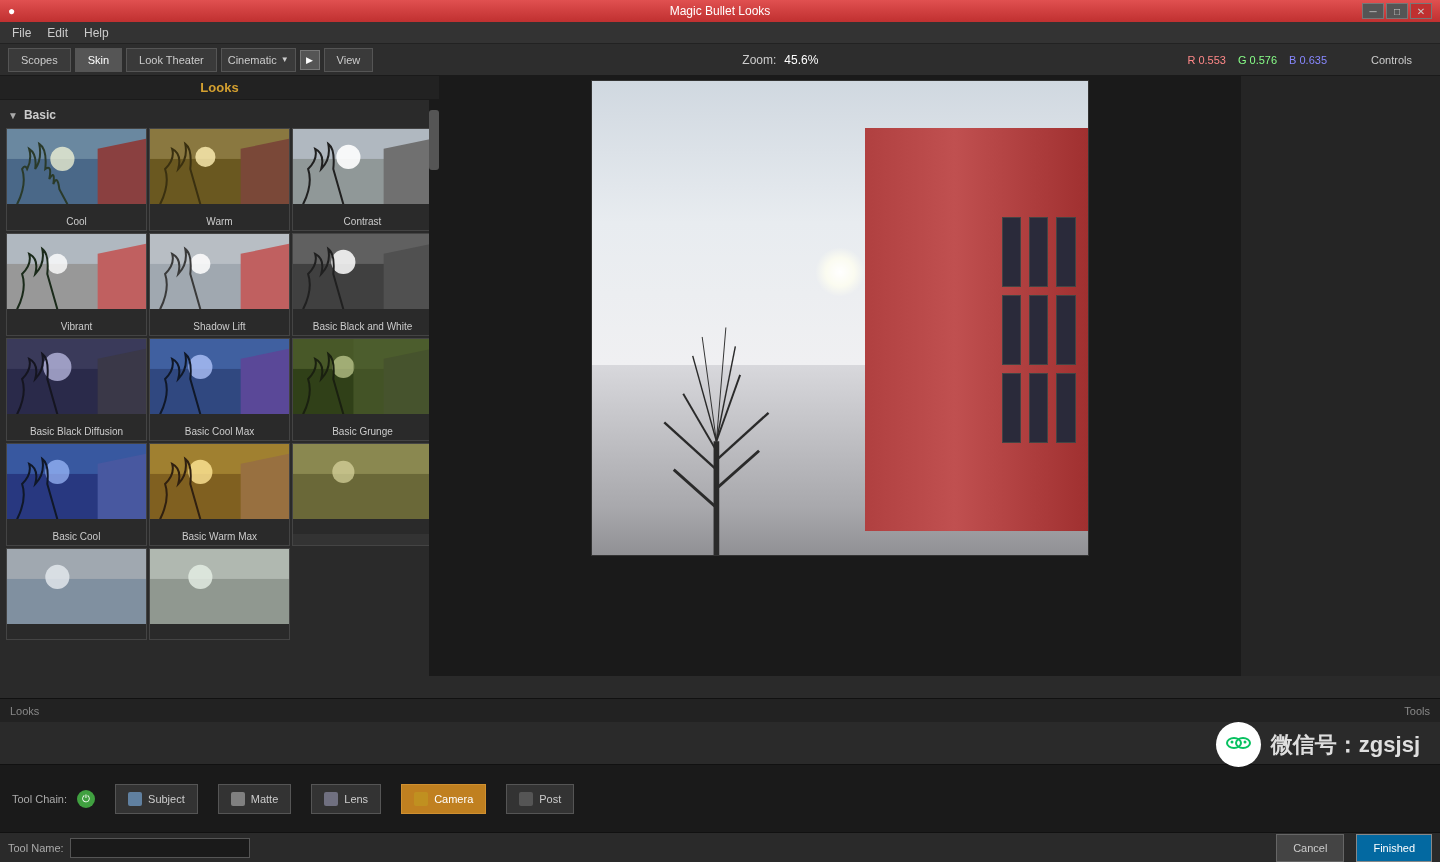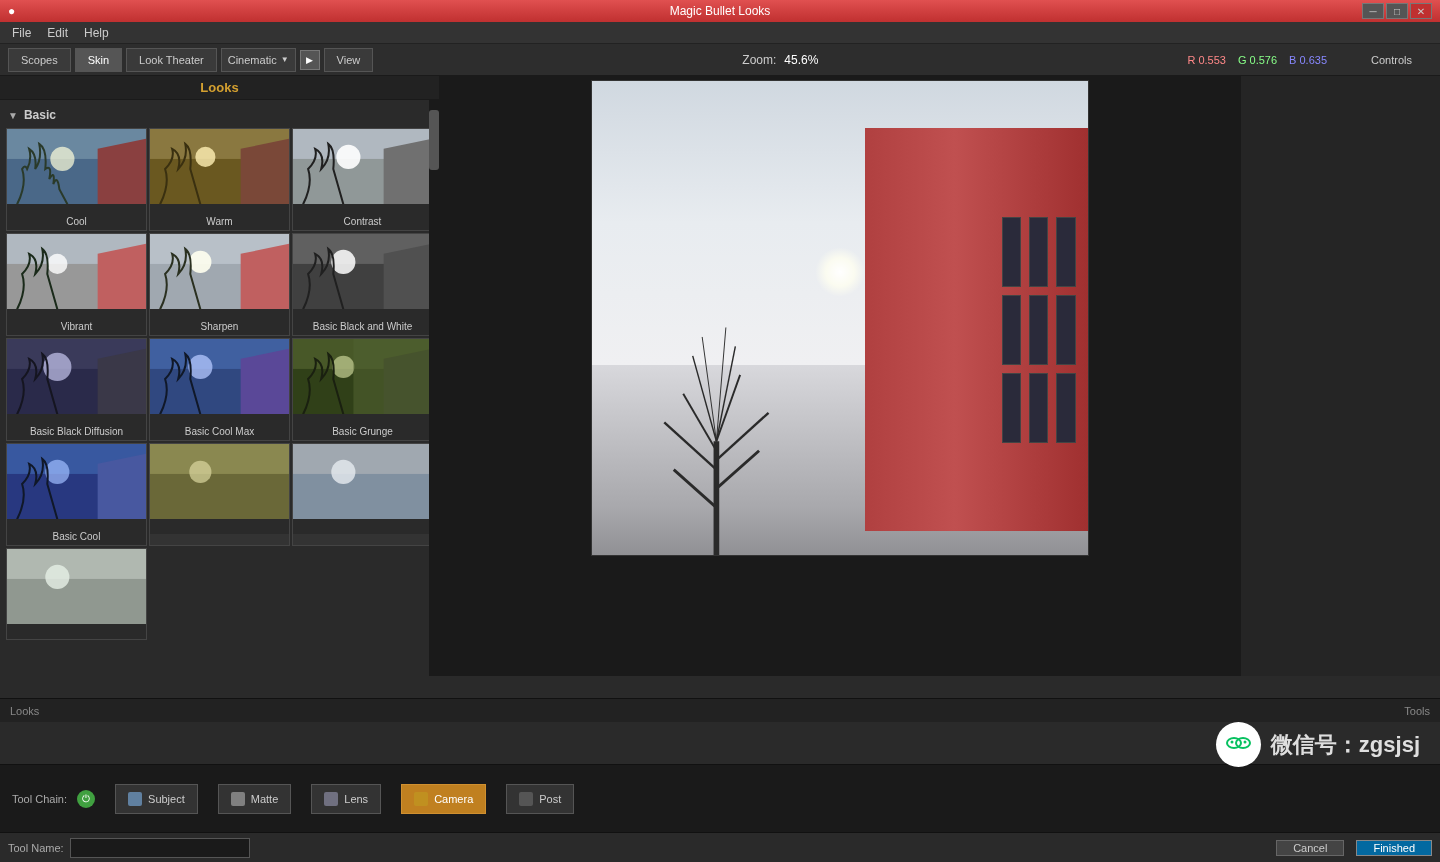"Shadow Lift" div.look-item { html: none -> <div> <div> <svg> <rect></rect> <rect></rect> <polygon></polygon> <circle></circle> <path></path> </svg> </div> <div>Shadow Lift</div> </div> }
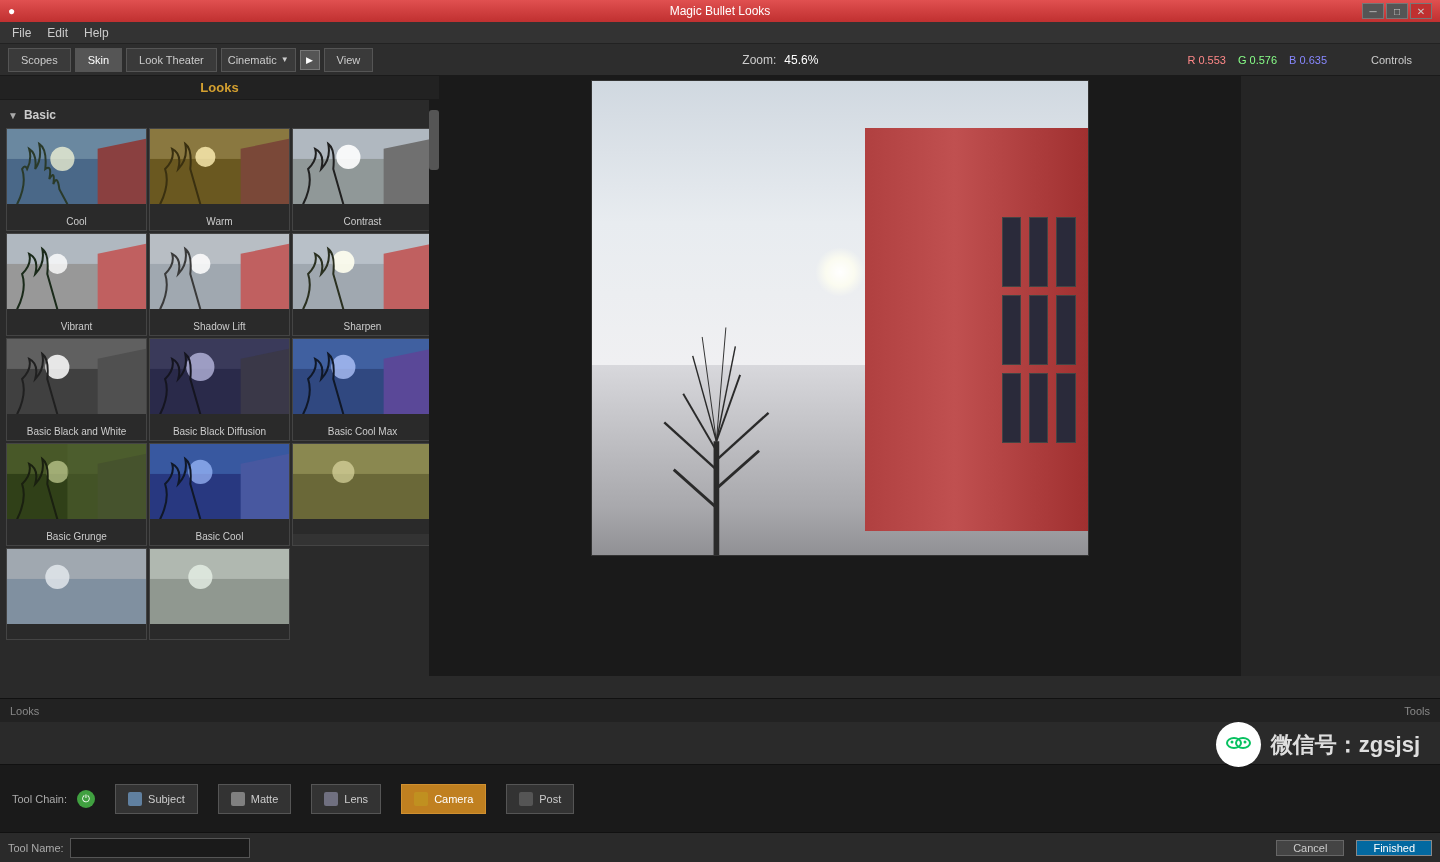"Sharpen" div.look-item { html: <div> <div> <svg> <rect></rect> <rect></rect> <polygon></polygon> <circle></circle> <path></path> </svg> </div> <div>Sharpen</div> </div> -> none }
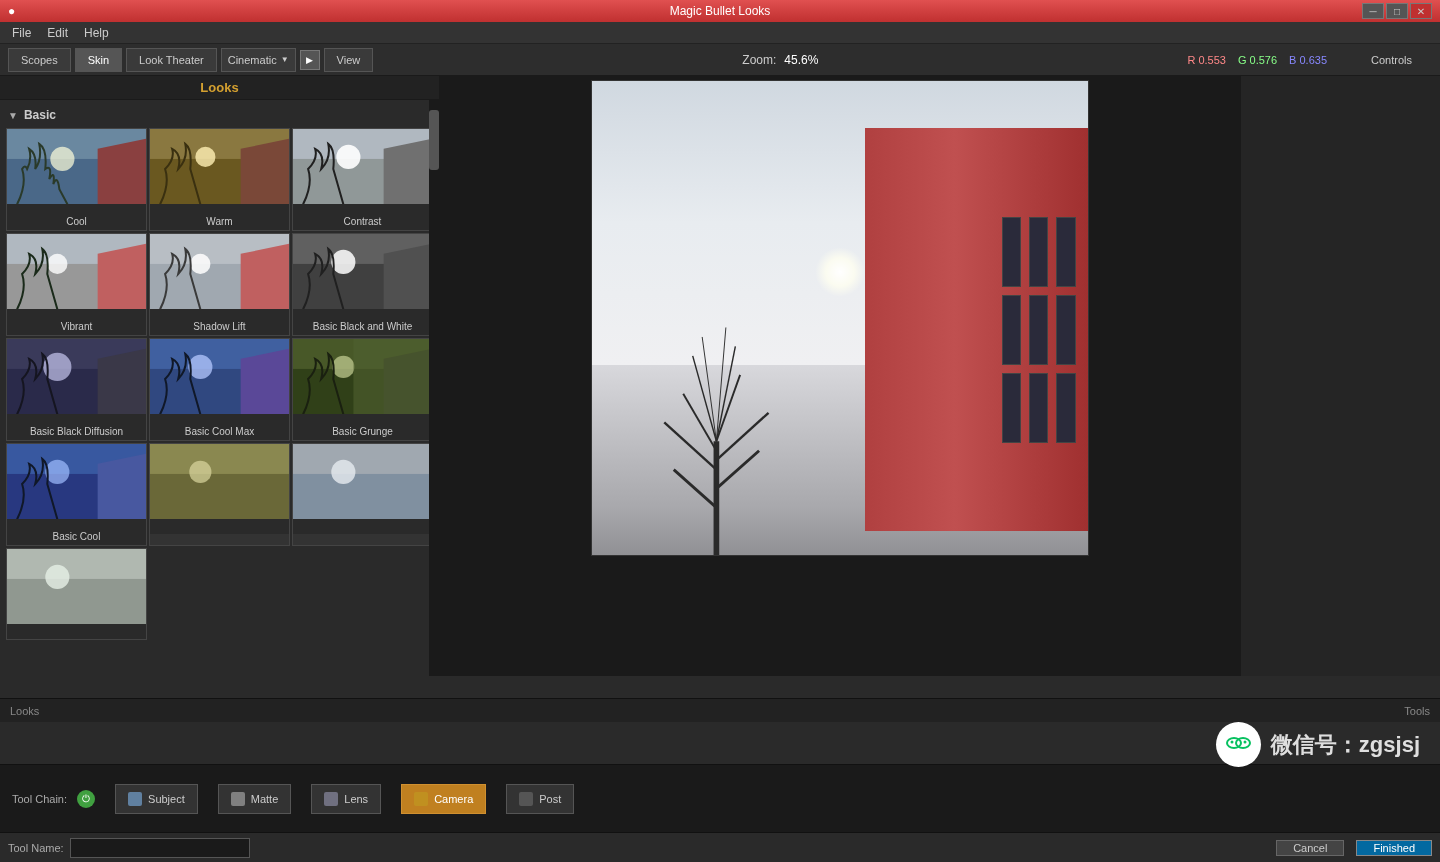"Basic Warm Max" div.look-item { html: none -> <div> <div> <svg> <rect></rect> <rect></rect> <polygon></polygon> <circle></circle> <path></path> </svg> </div> <div>Basic Warm Max</div> </div> }
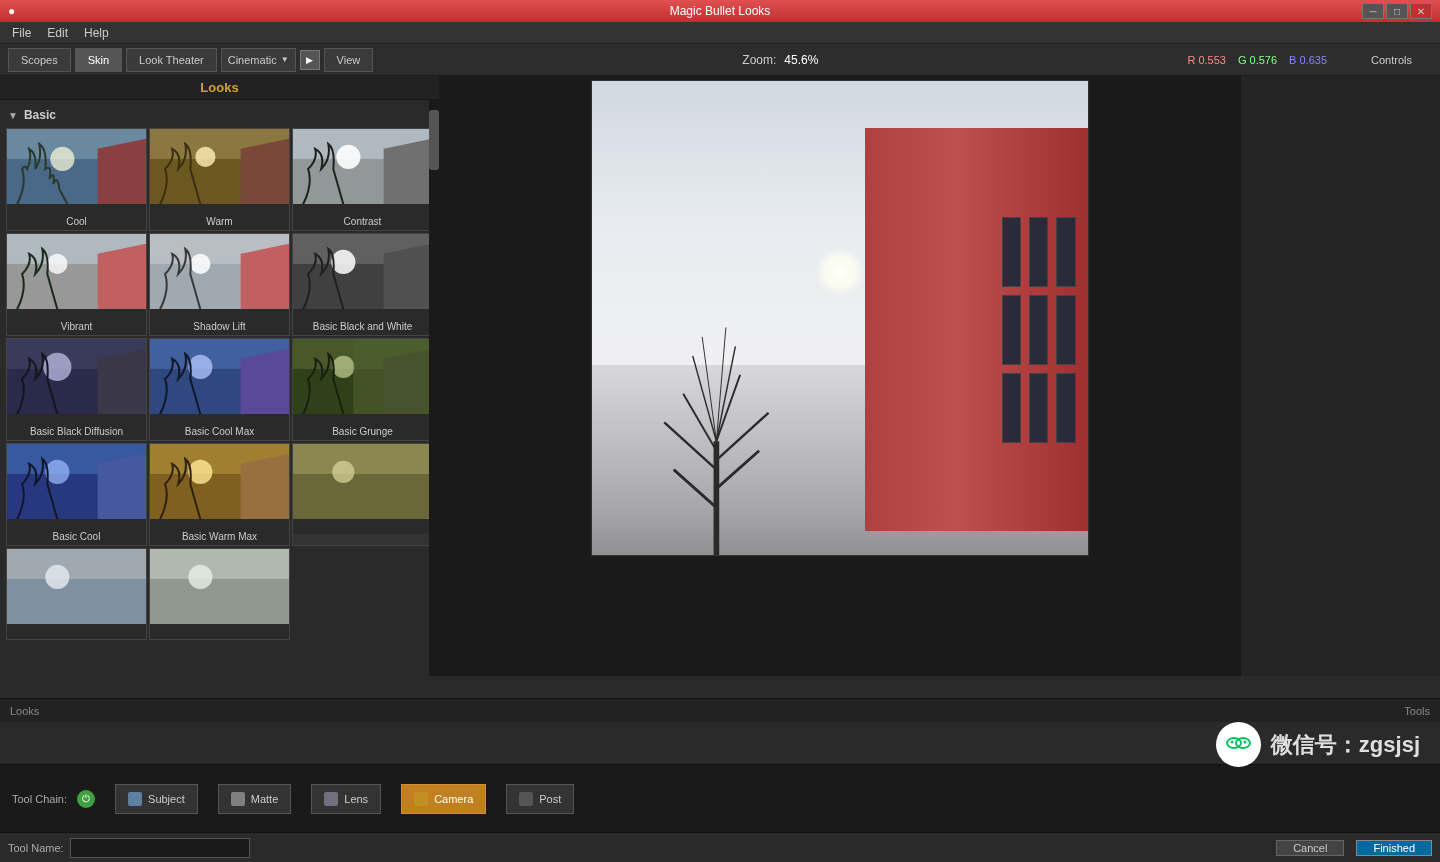"Cancel" .action-btn { height: 16px -> 28px }
